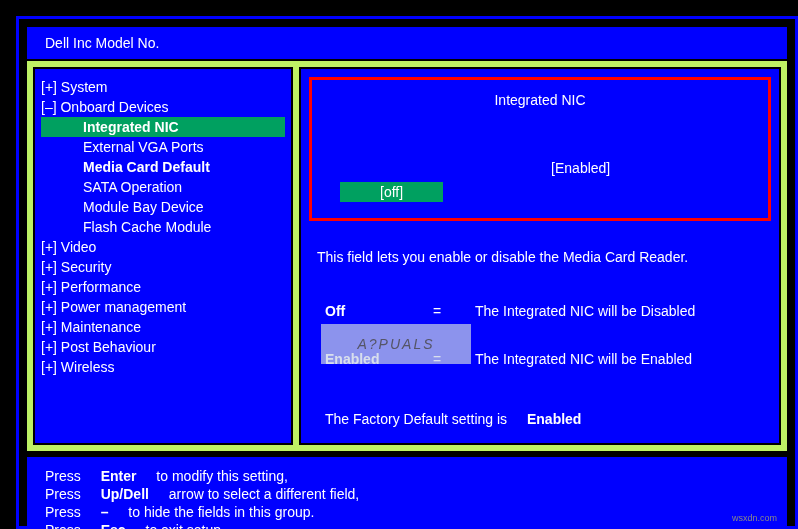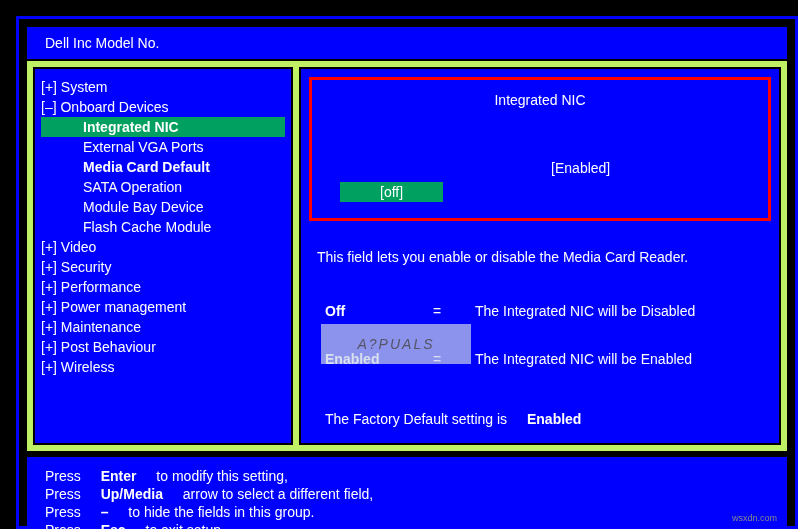"Up/Media" span.b { text: Up/Media -> Up/Dell }
